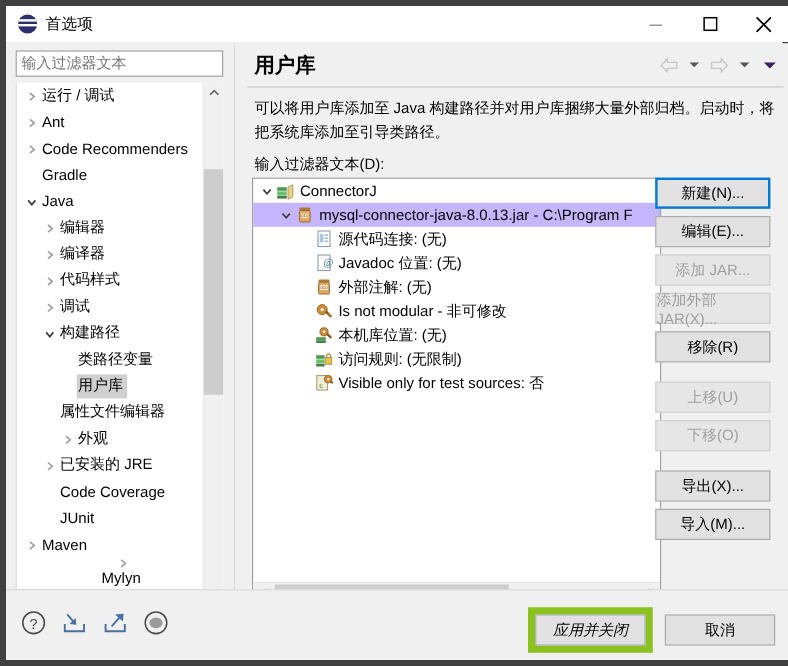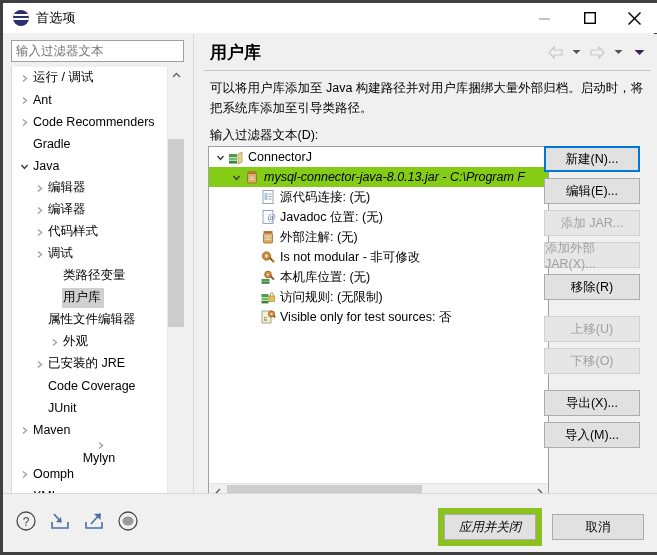"首选项" #window { border: 3px solid #404040 -> 5px solid #404040 }
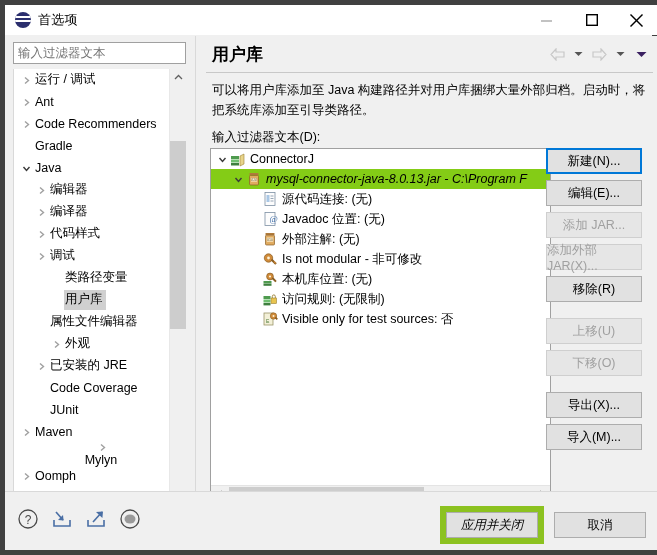"mysql-connector-java-8.0.13.jar -" .ltnode.sel { background: #84cc16 -> #c4b5fd; font-style: italic -> none }
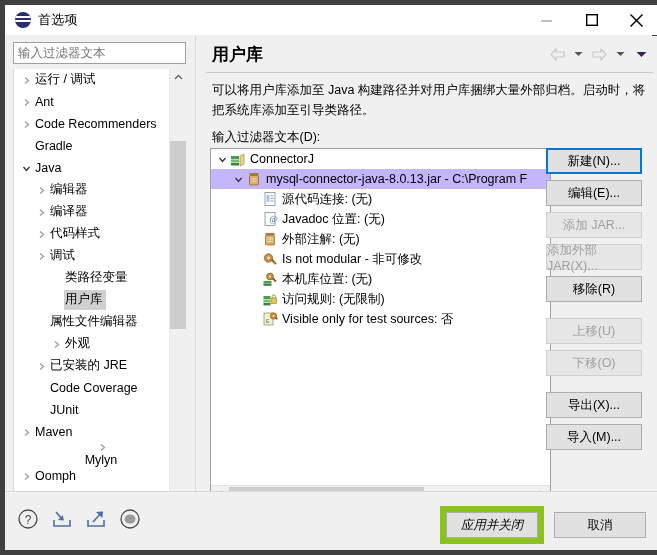"构建路径" div.tnode { html: none -> <div> <span> <svg> <path></path> </svg> </span> <span>构建路径</span> </div> }
